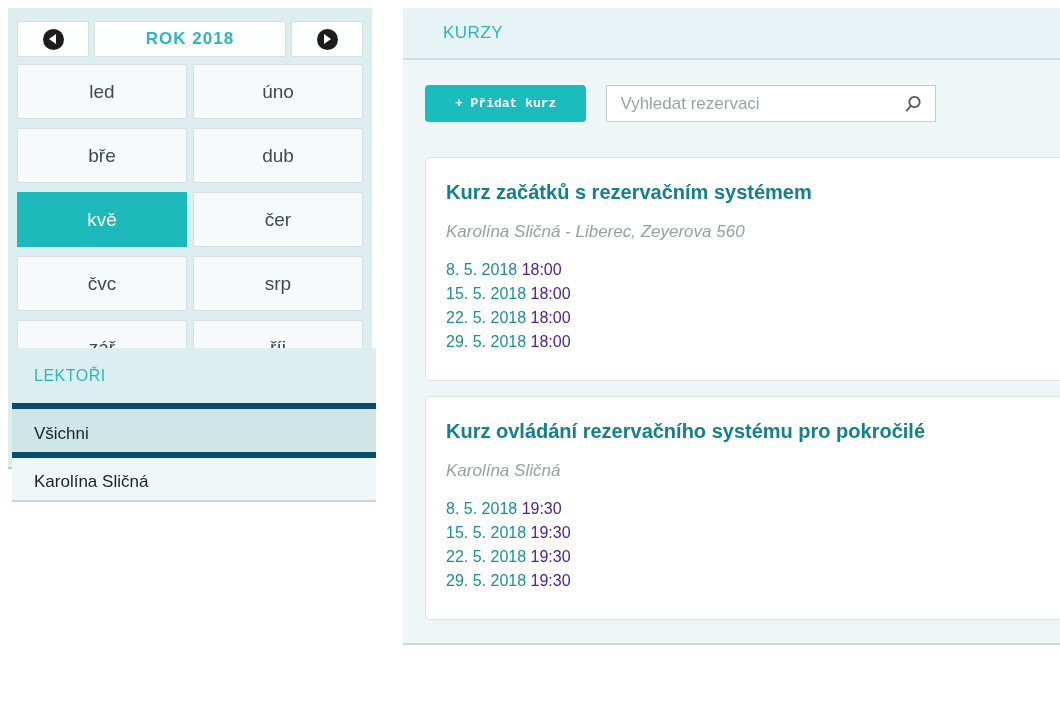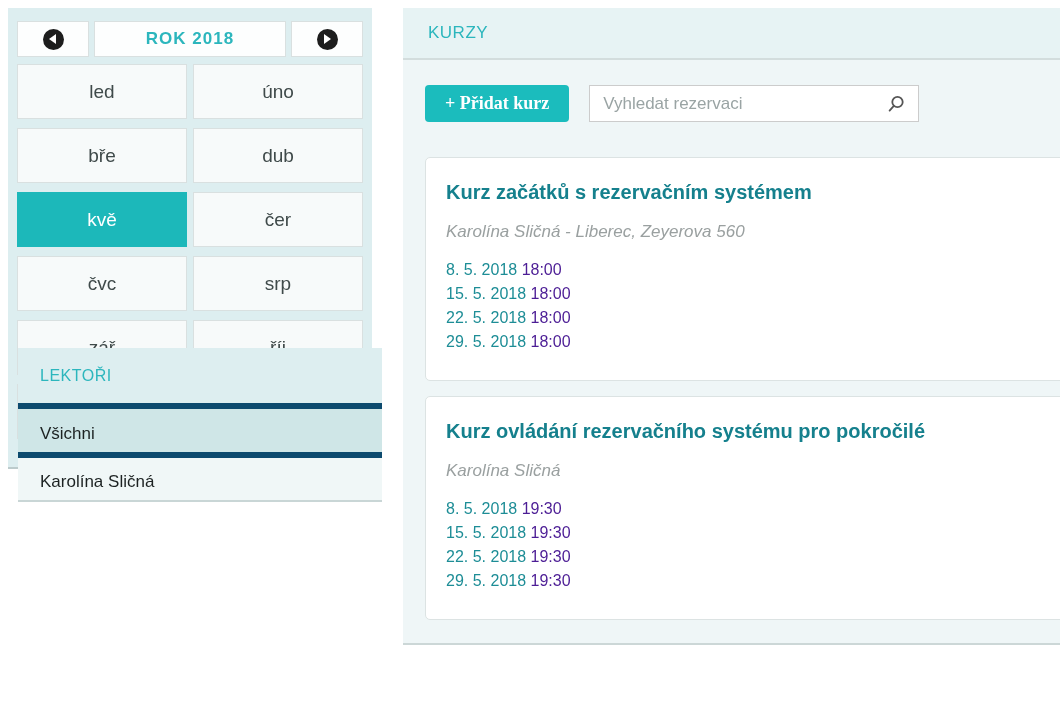"KURZY" .kurzy-header { padding-left: 25px -> 40px }
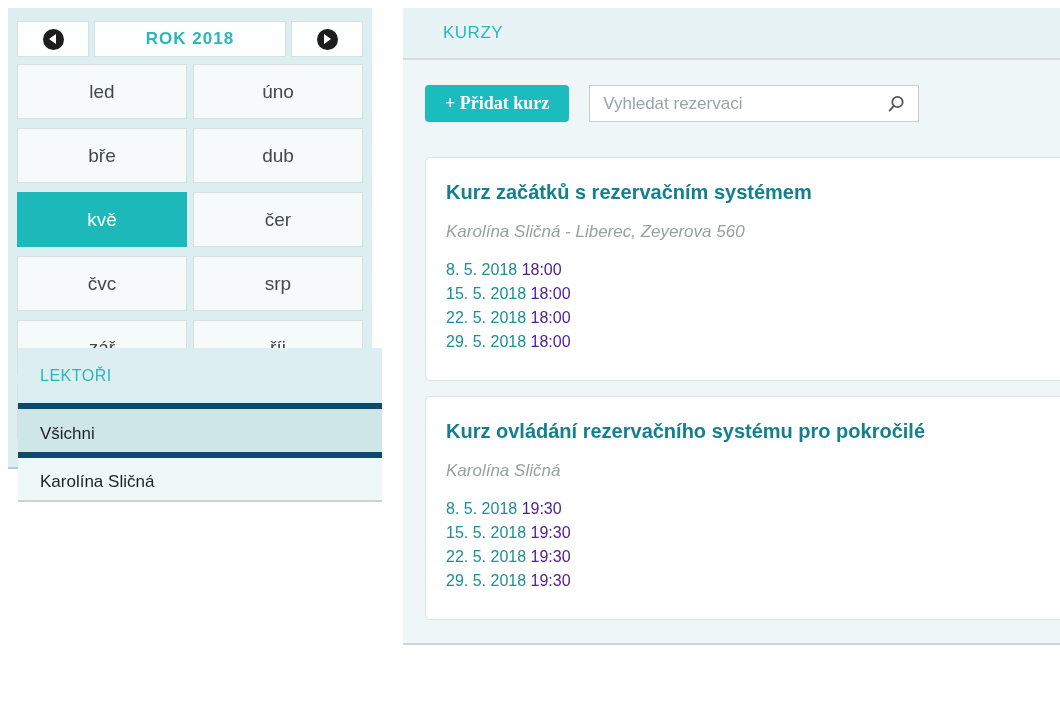"+ Přidat kurz" .add-course-btn { font-family: Liberation Serif, serif -> Liberation Mono, monospace; font-size: 18px -> 13px; padding: 0 20px -> 0 30px }
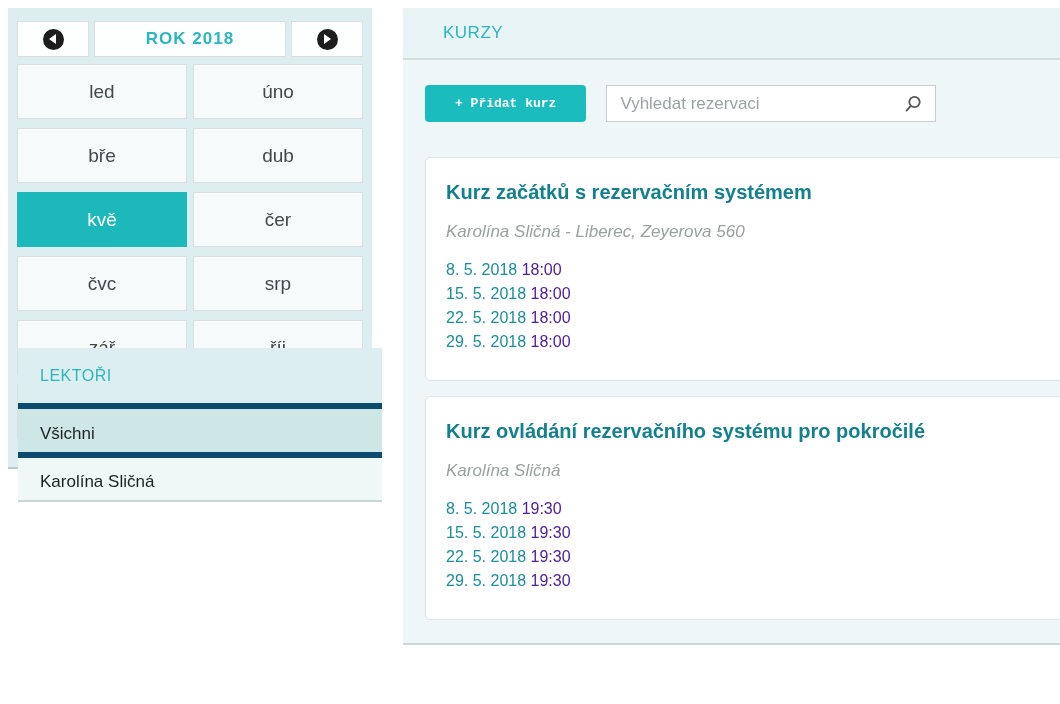"LEKTOŘI" .lecturers-panel { left: 18px -> 12px }
